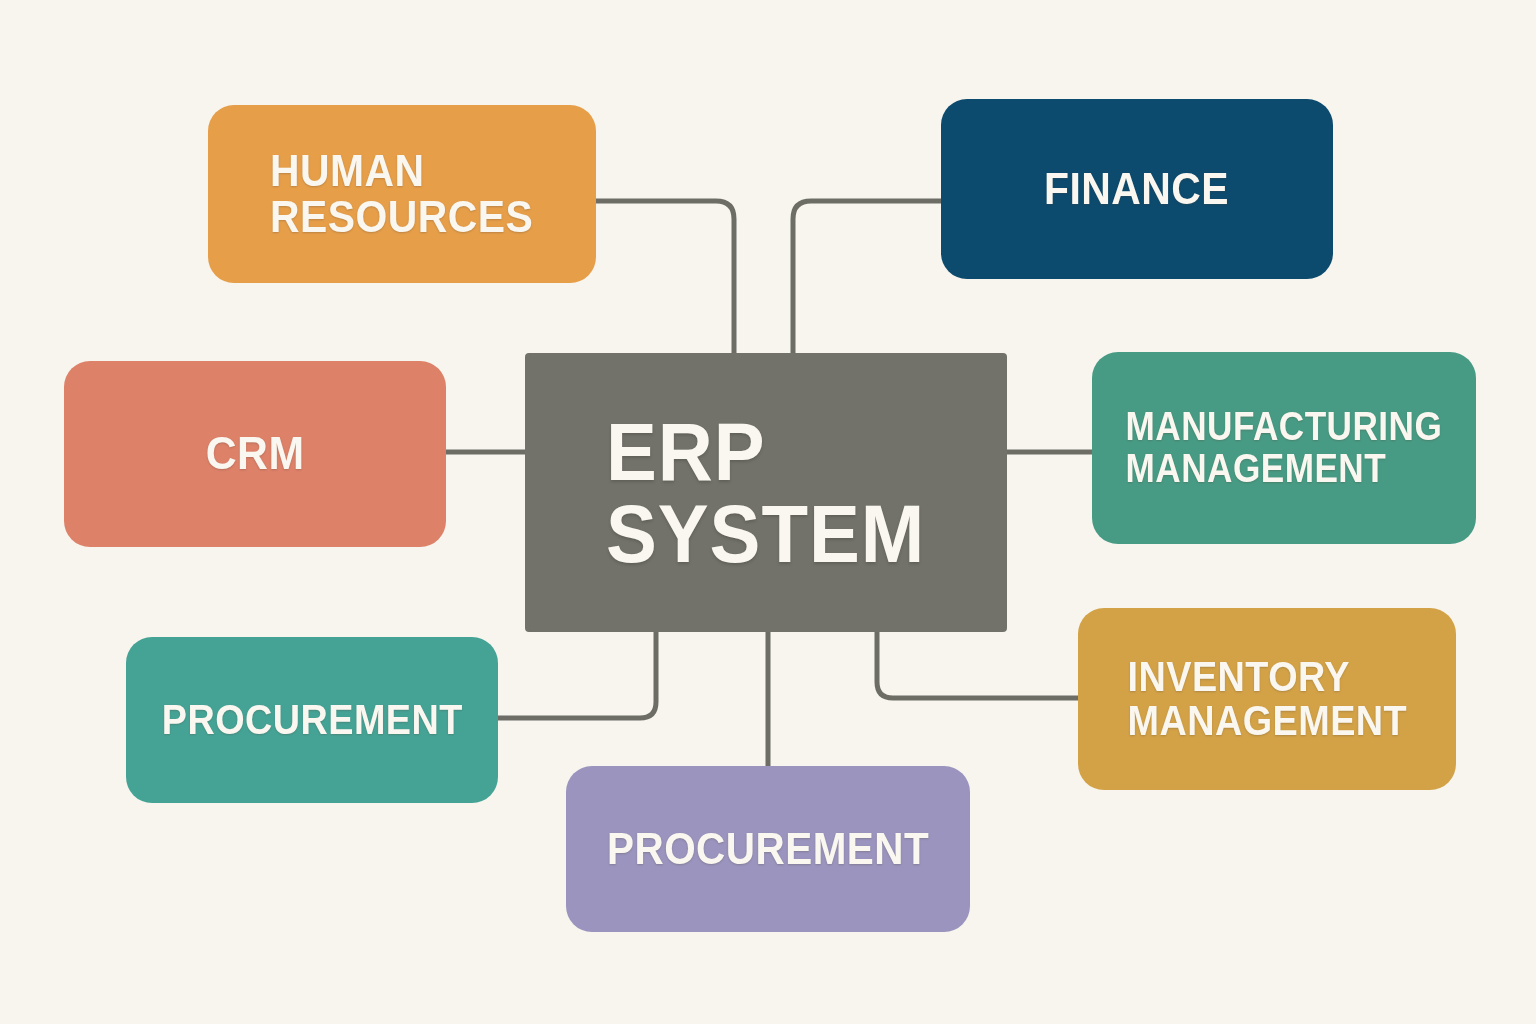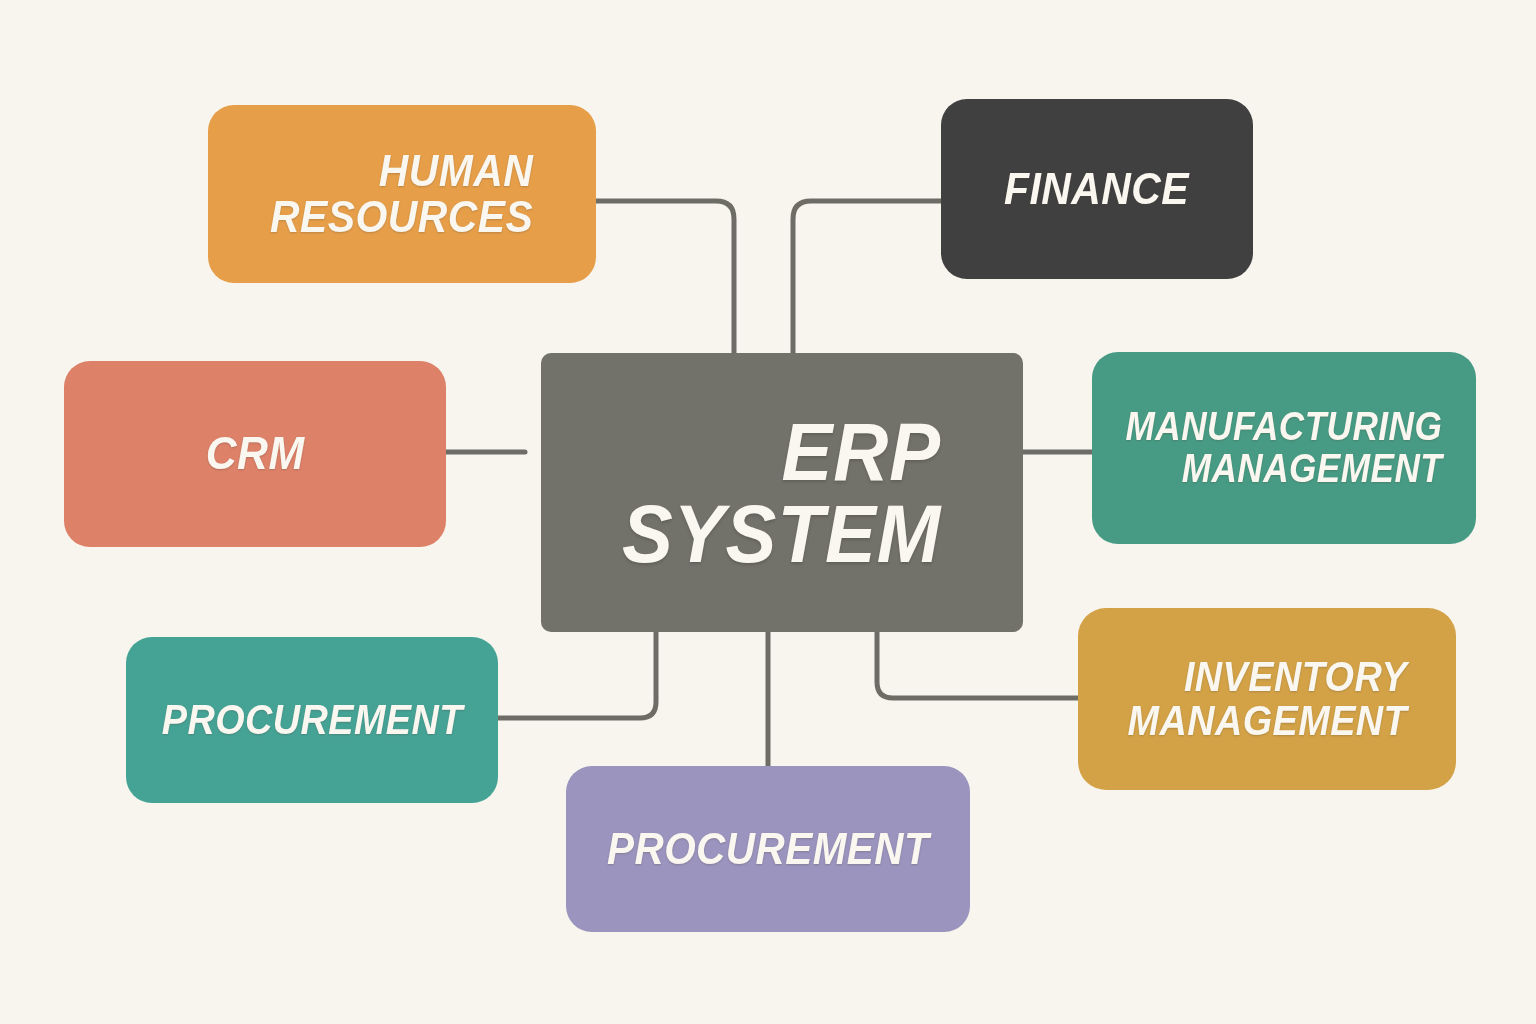"HUMAN" .node { font-style: italic -> none; text-align: right -> left }
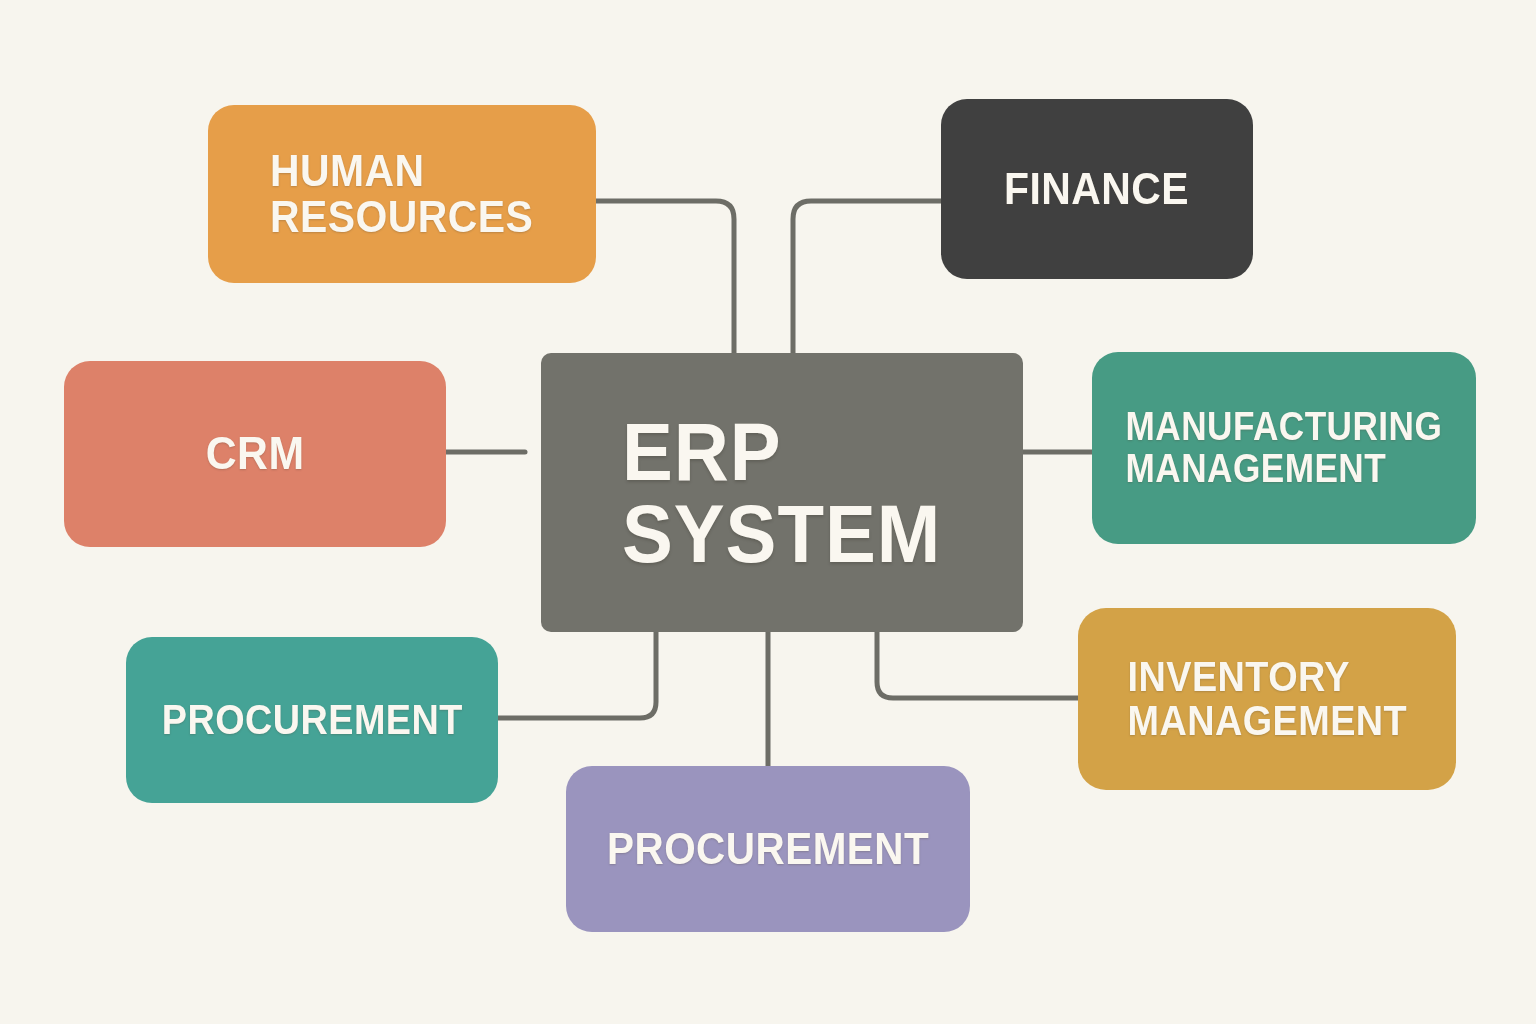"FINANCE" div.node { background: #404040 -> #0c4a6e; width: 312px -> 392px }
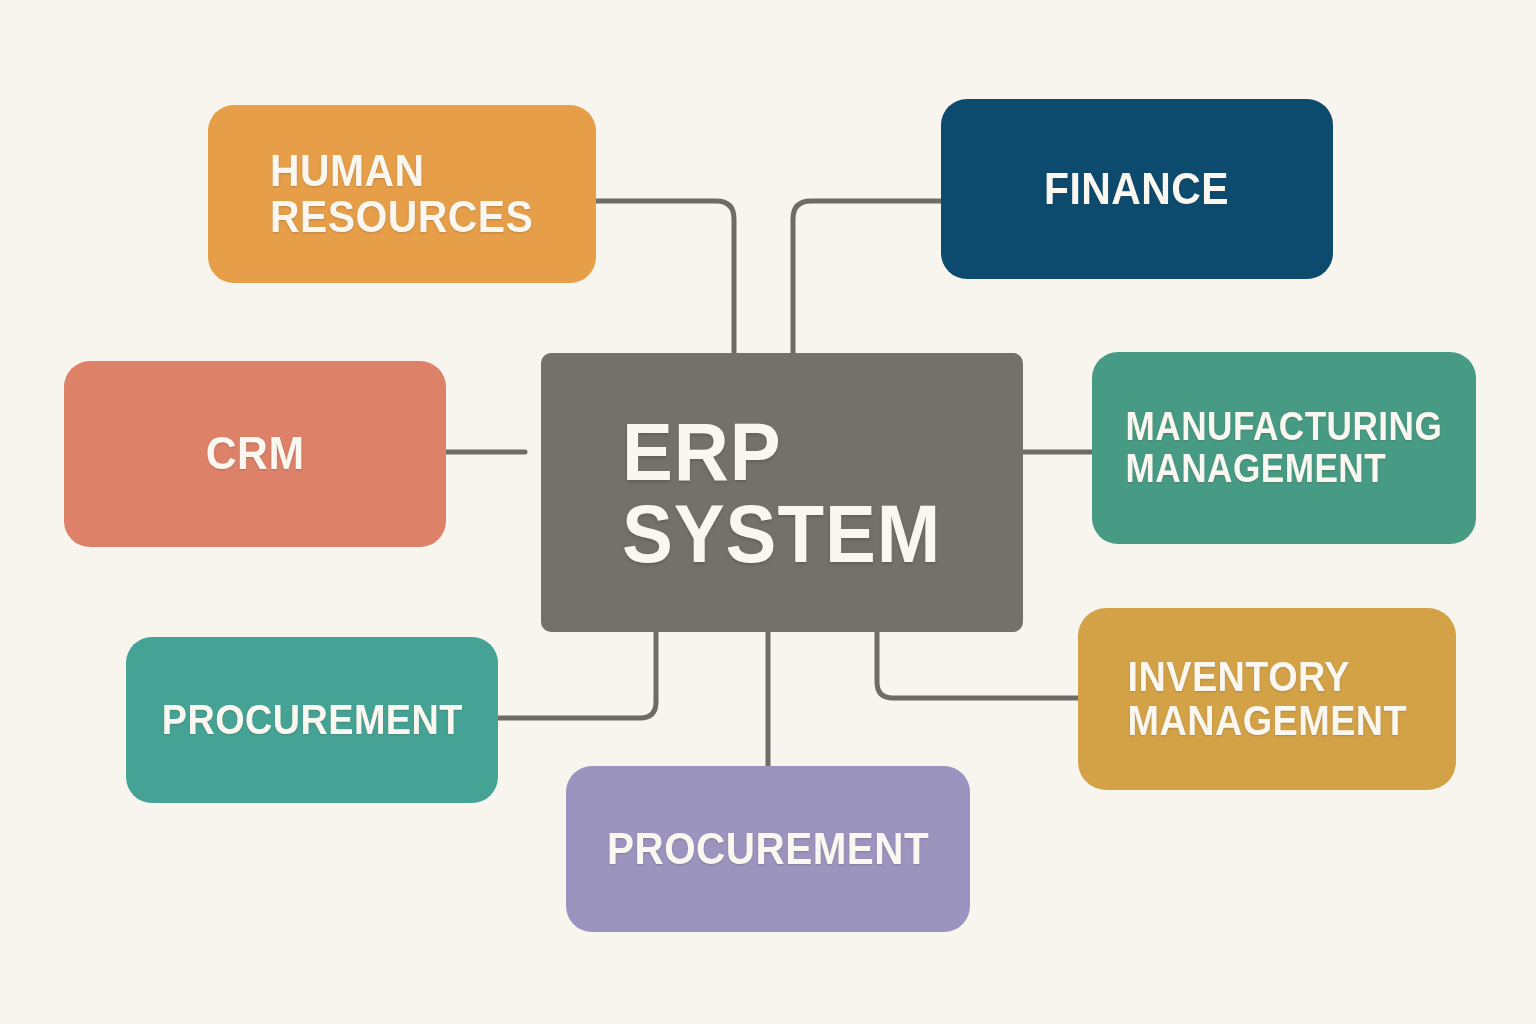"ERP" #node-erp { border-radius: 10px -> 4px; margin-left: 16px -> none }
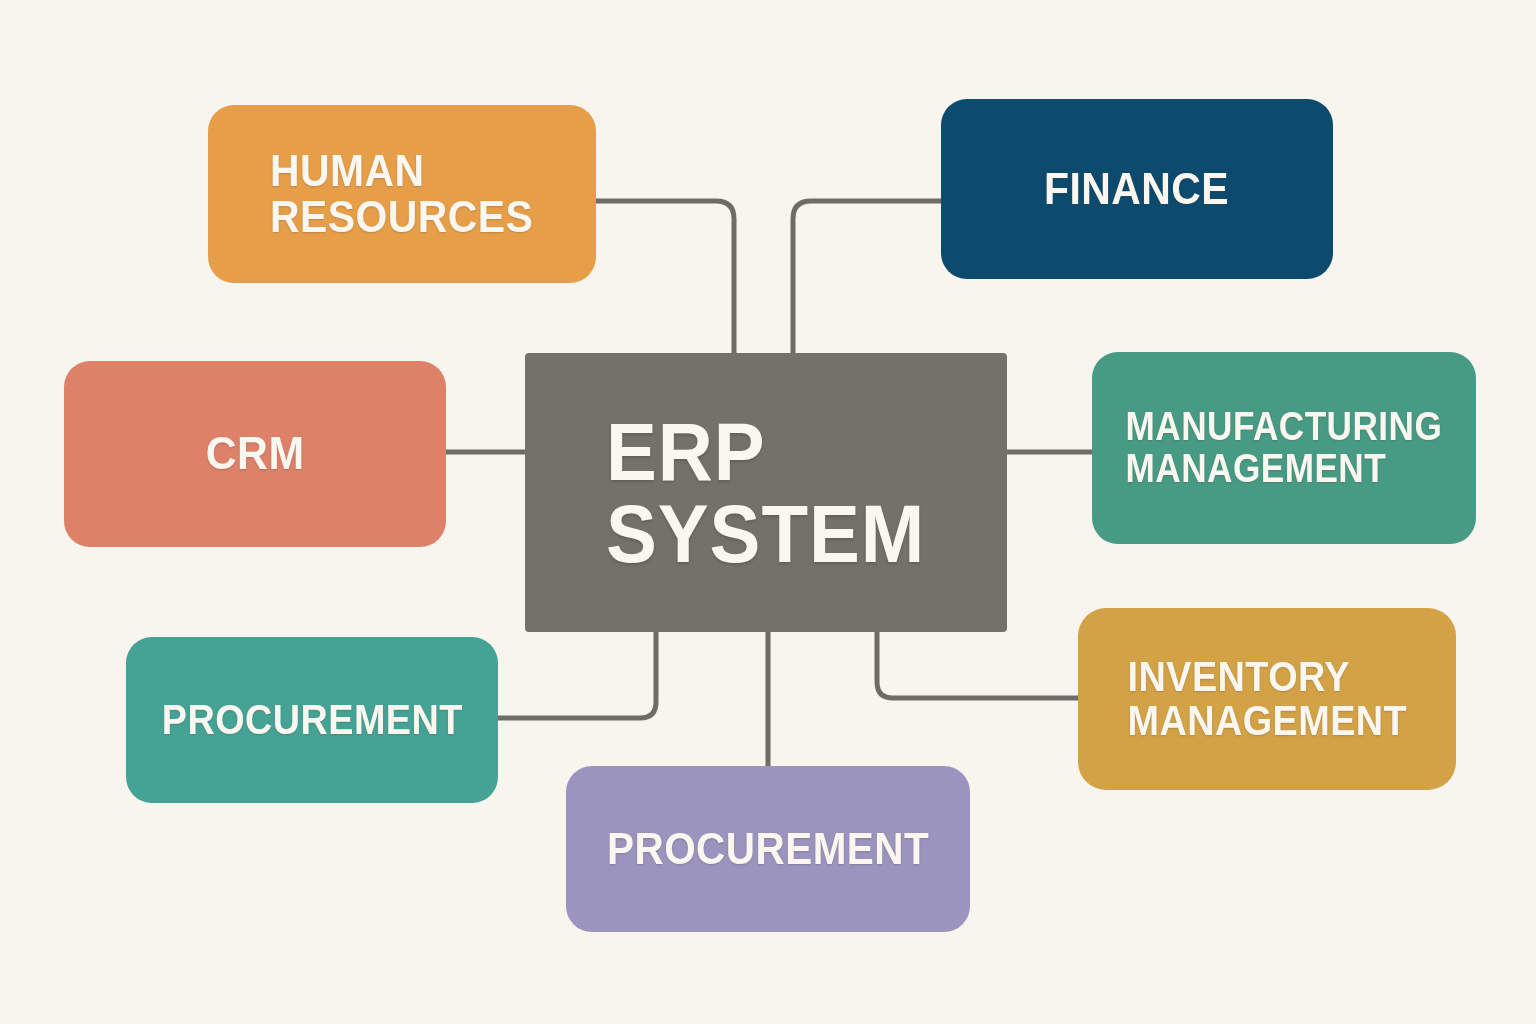"INVENTORY" div.node { border-radius: 28px -> none }
